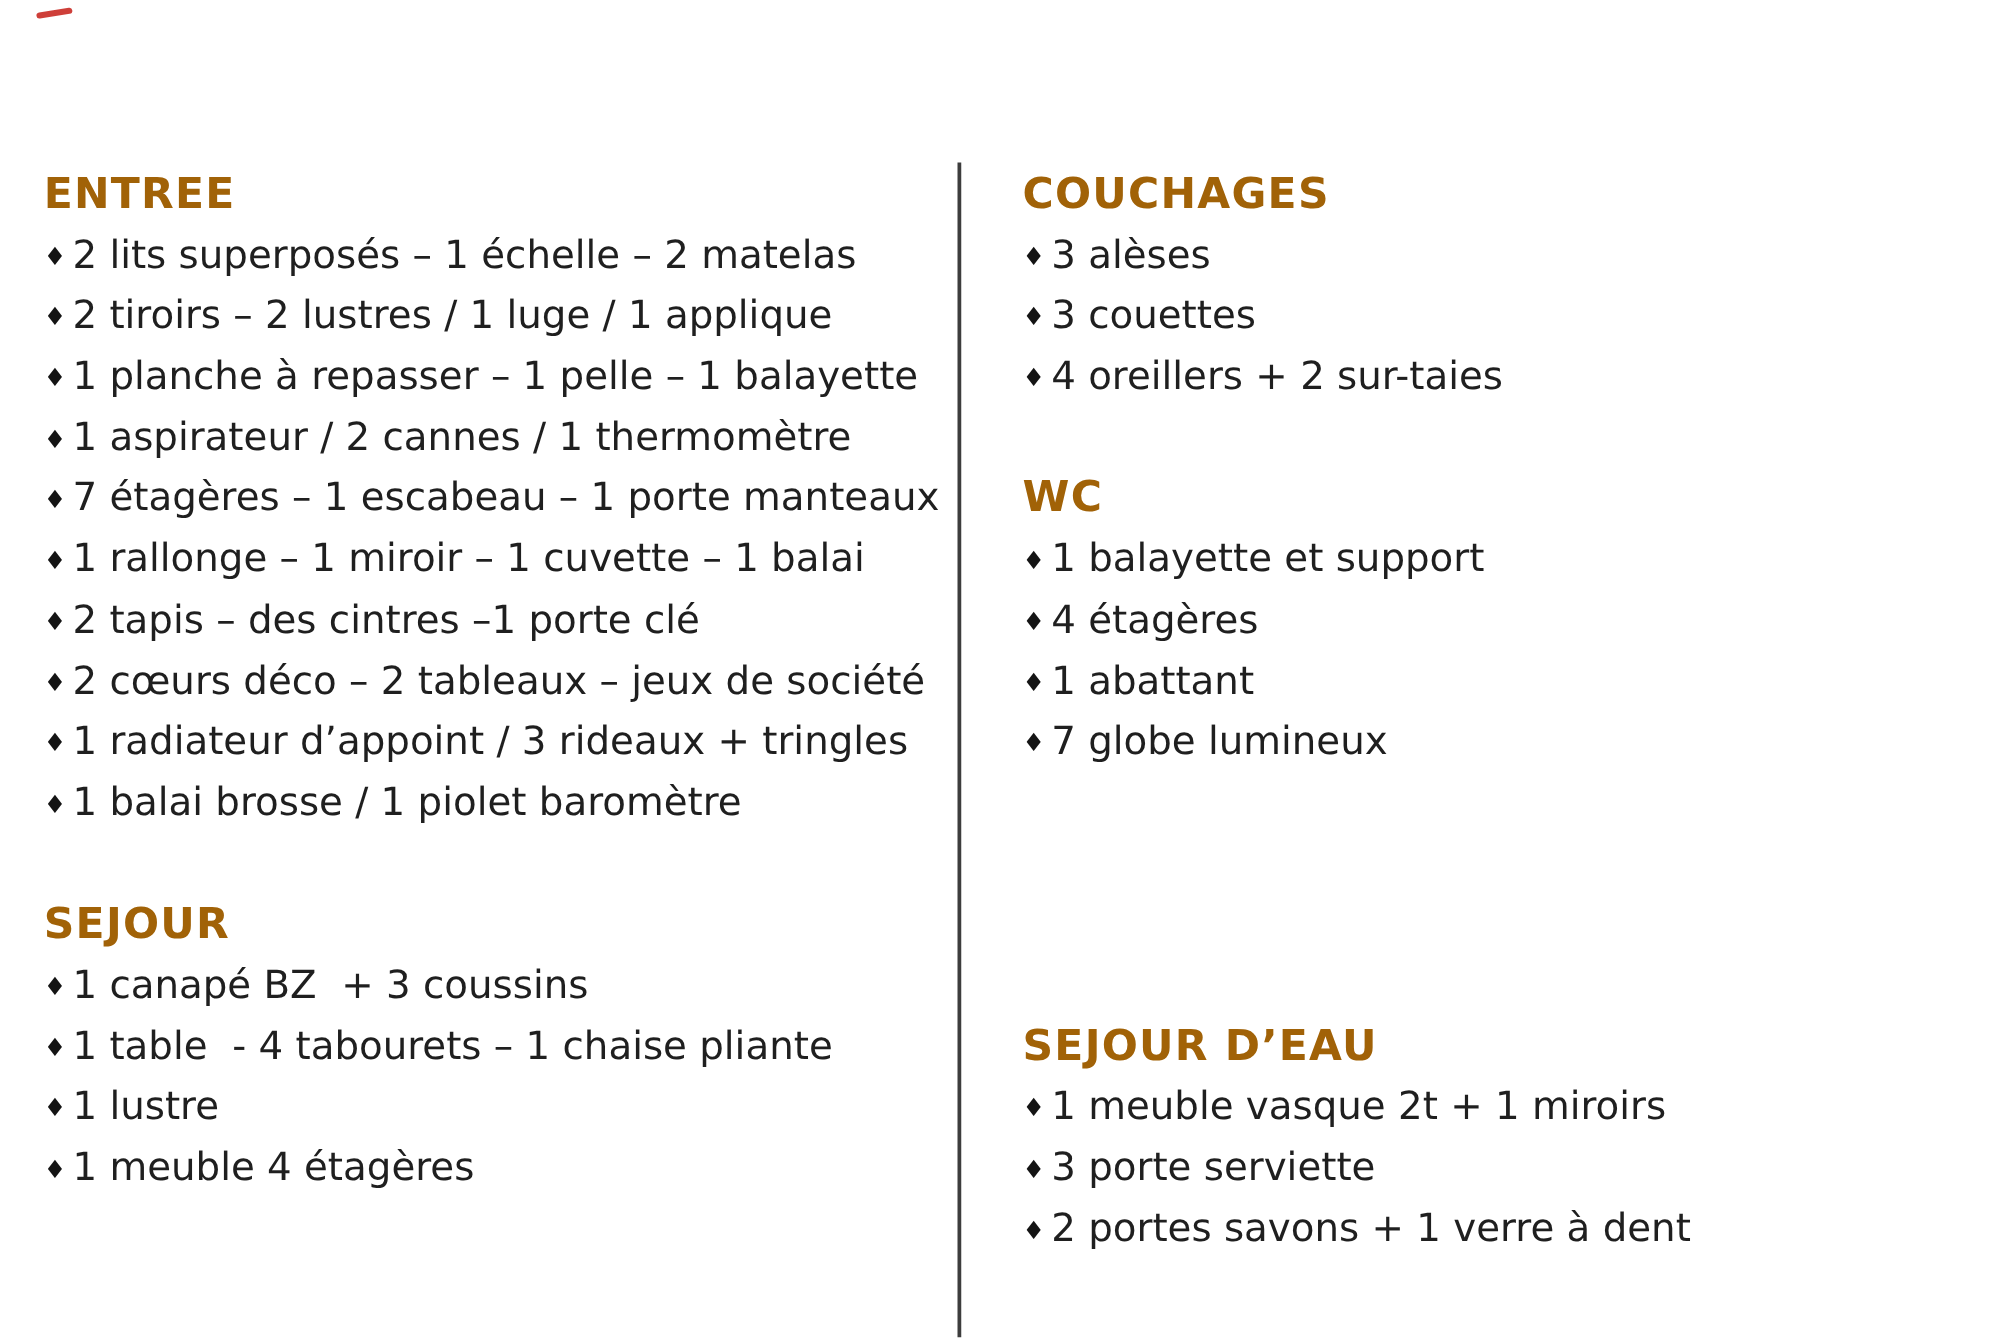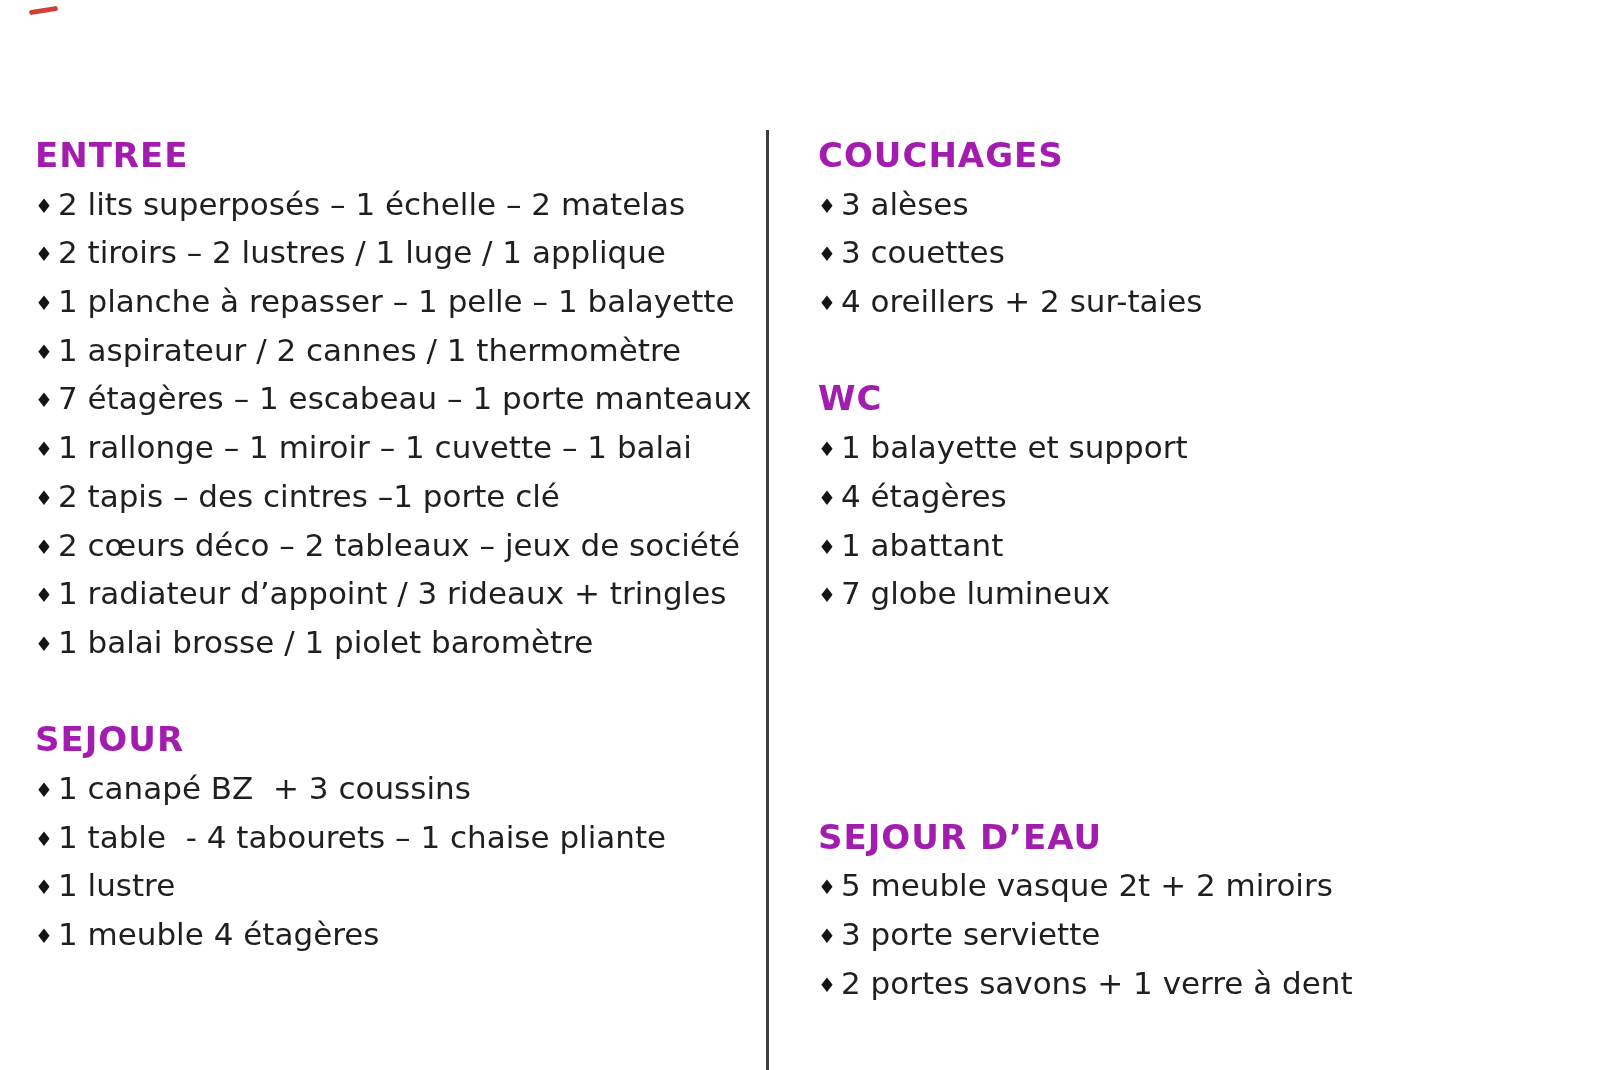"ENTREE" .row.header { color: #a21caf -> #a16207 }
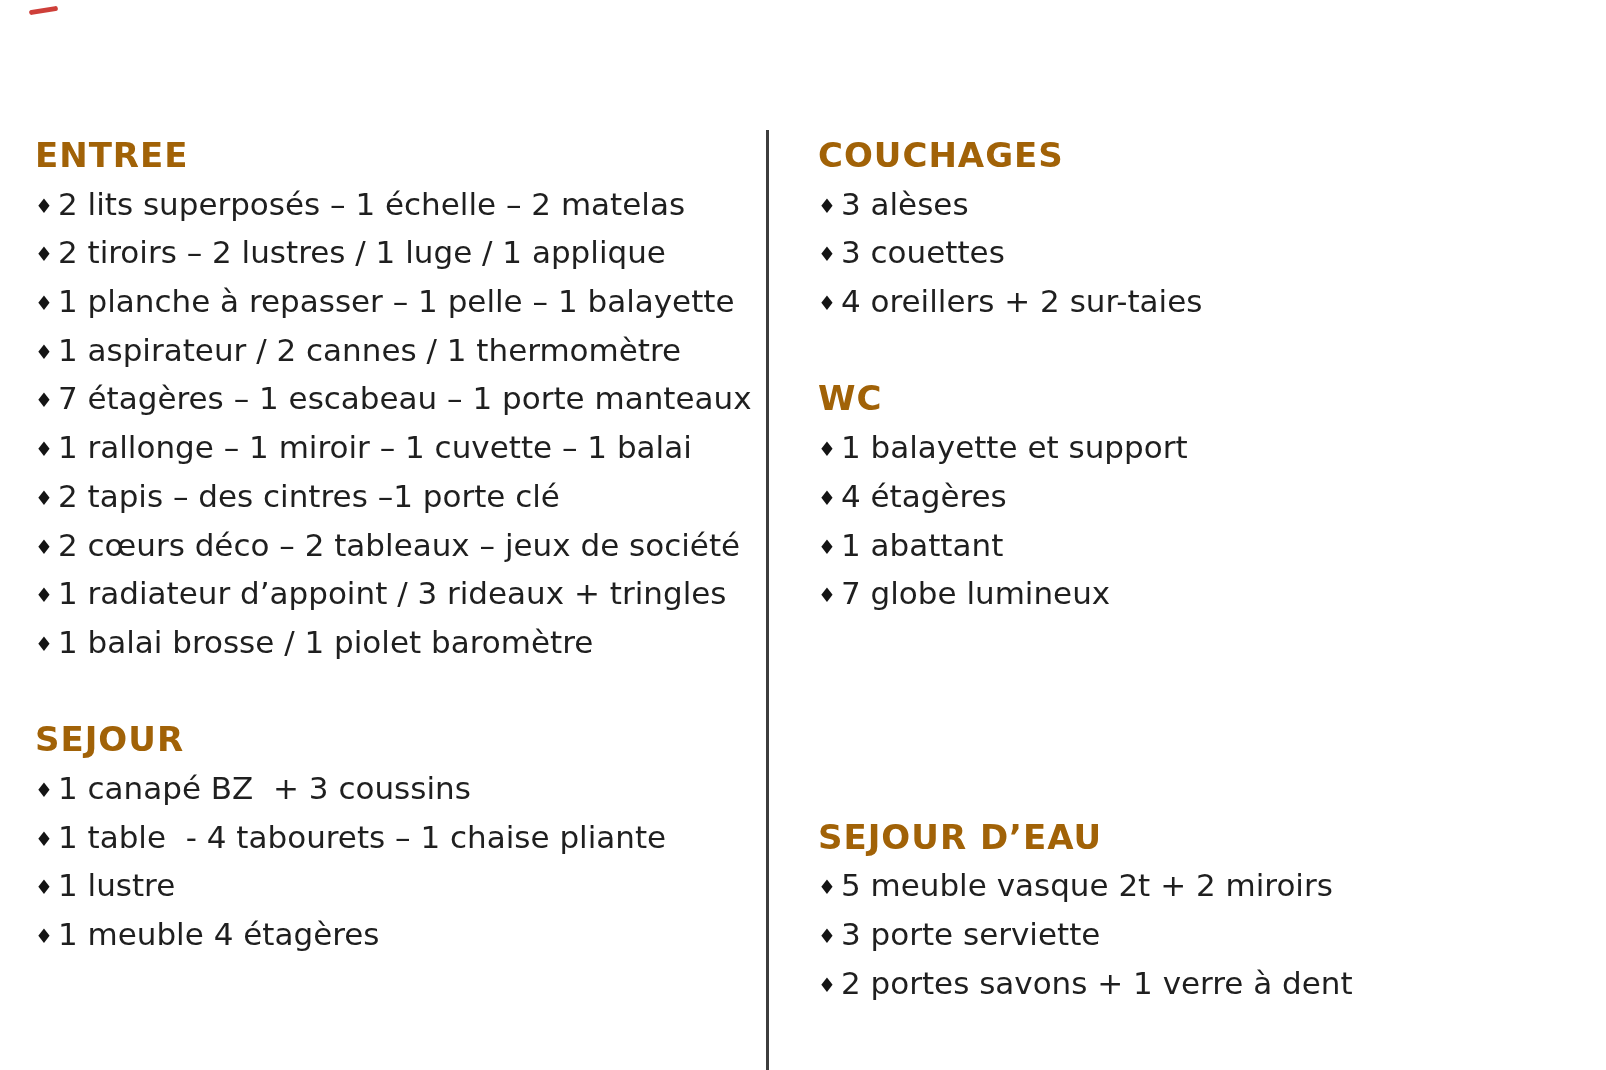"5 meuble vasque 2t +" span.item-text { text: 5 meuble vasque 2t + 2 -> 1 meuble vasque 2t + 1 }
